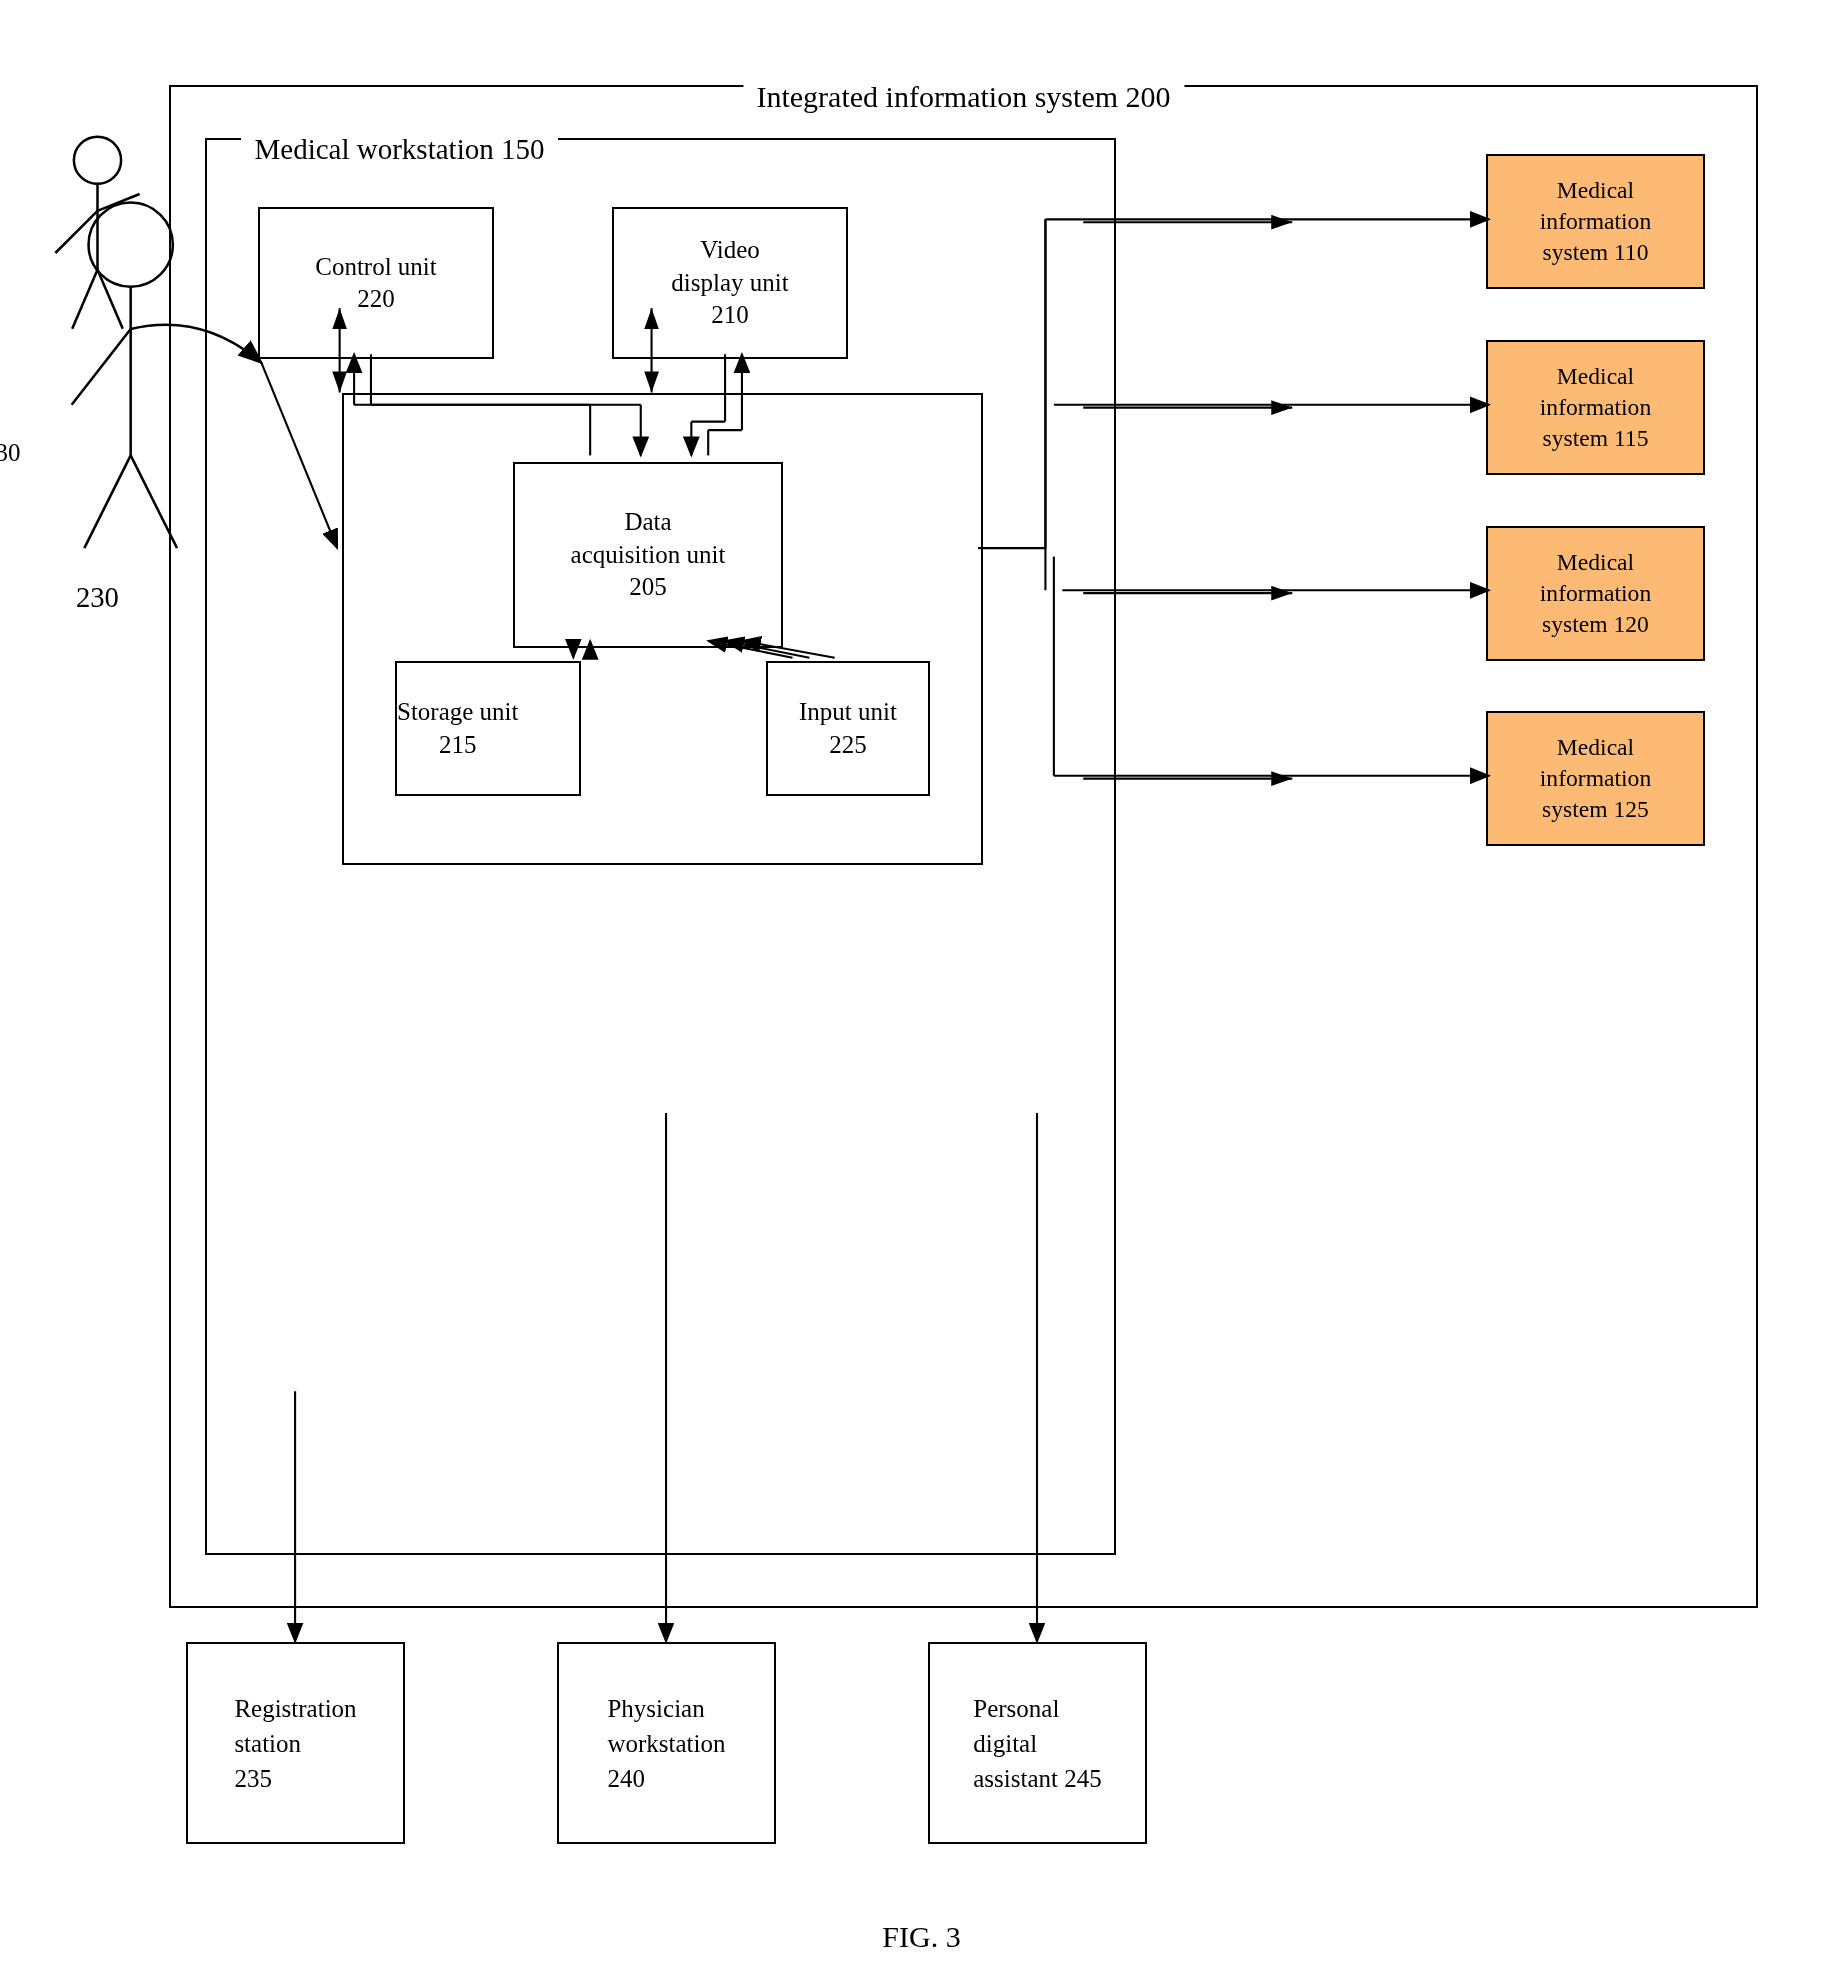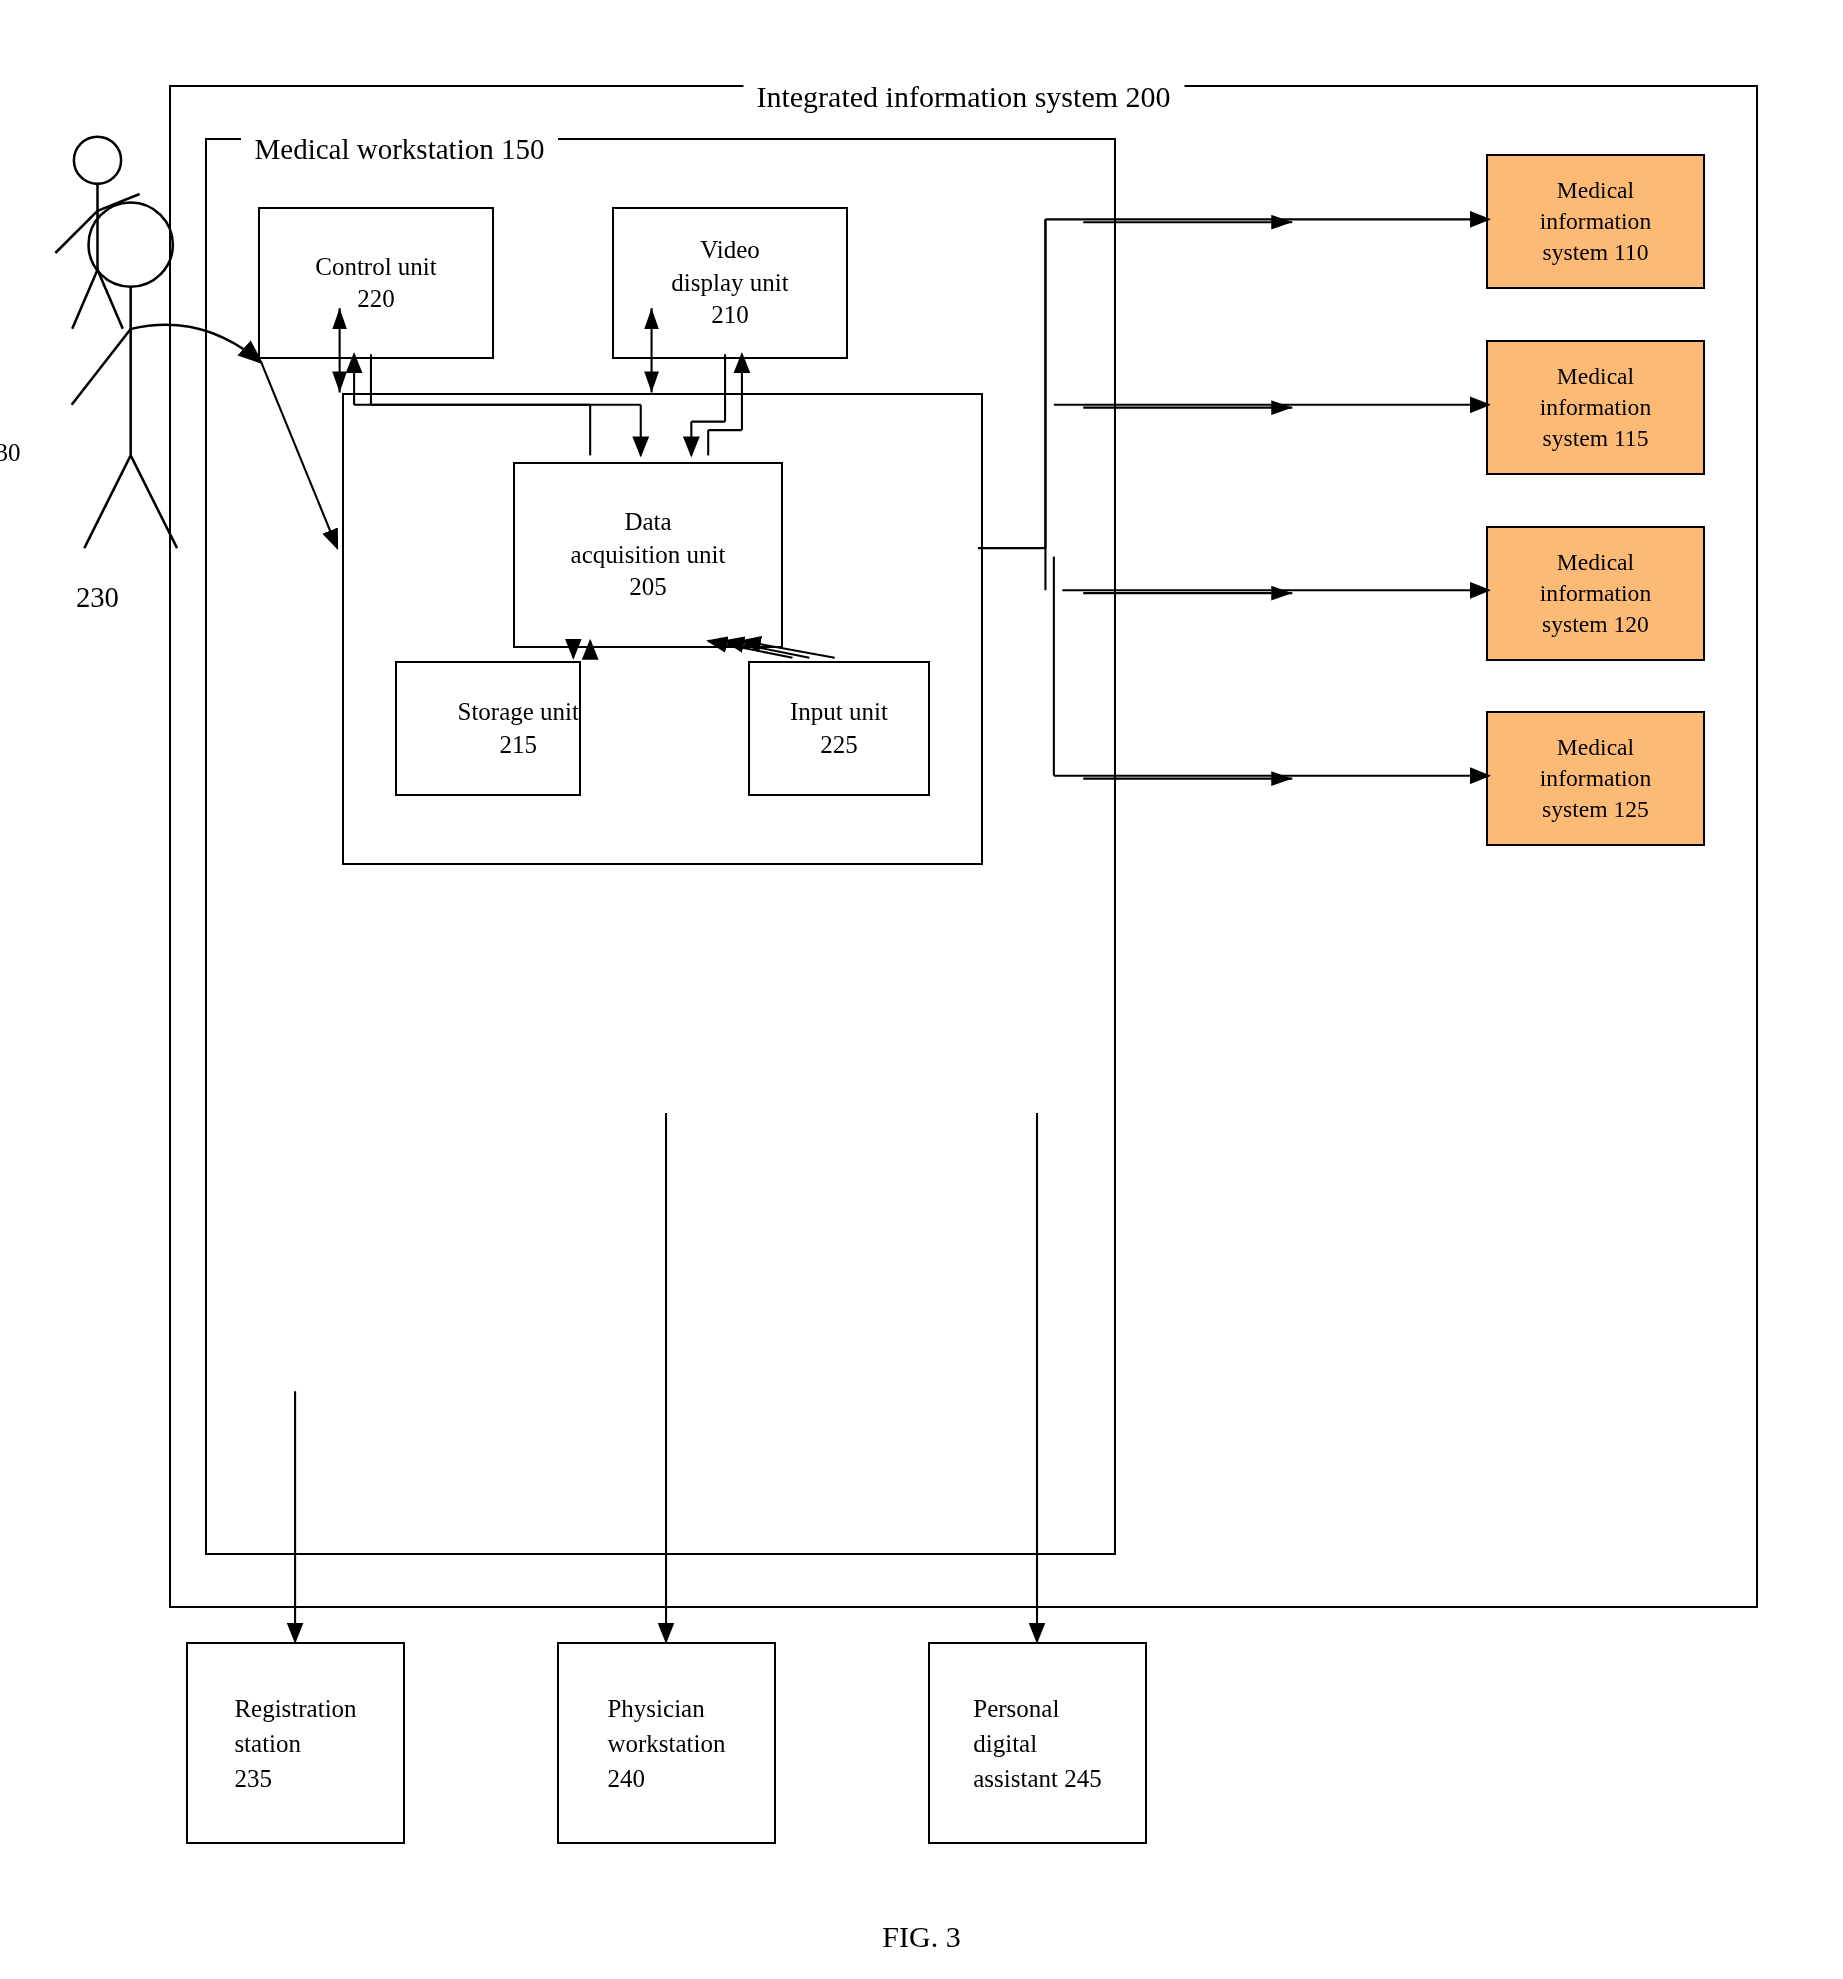"Storage unit" .storage-unit { align-items: flex-end -> flex-start }
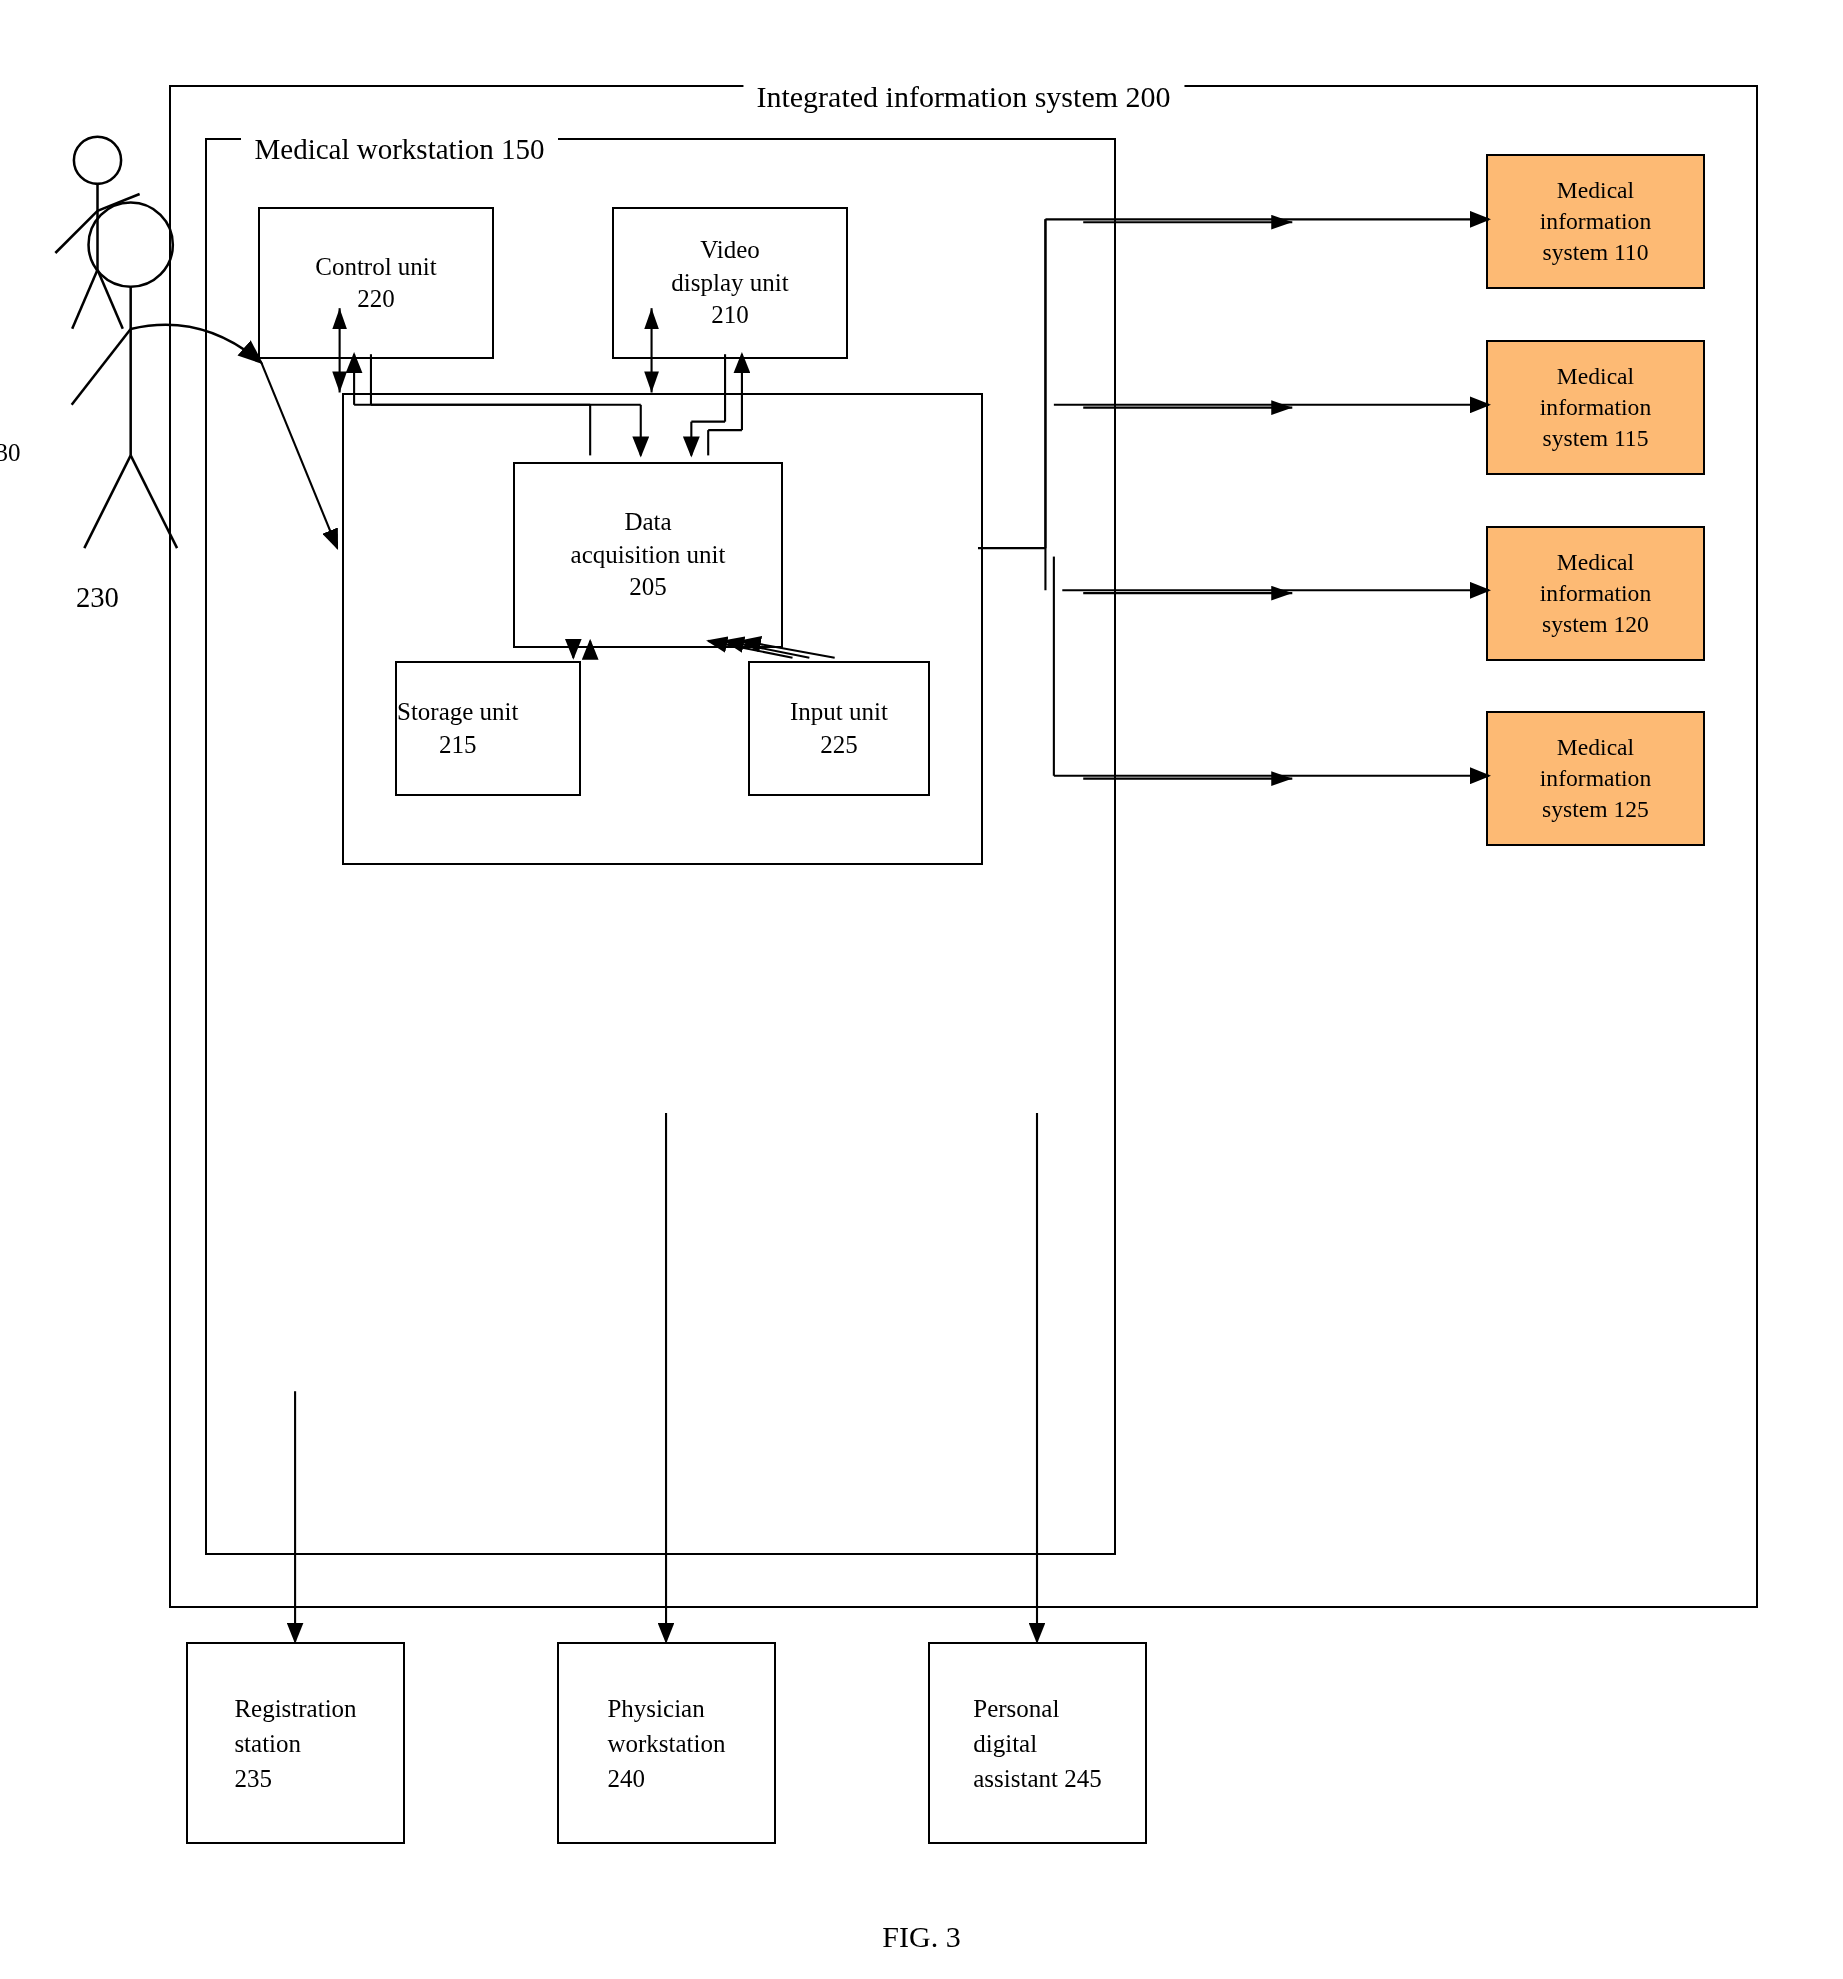"Input unit" .input-unit { width: 182px -> 164px }
